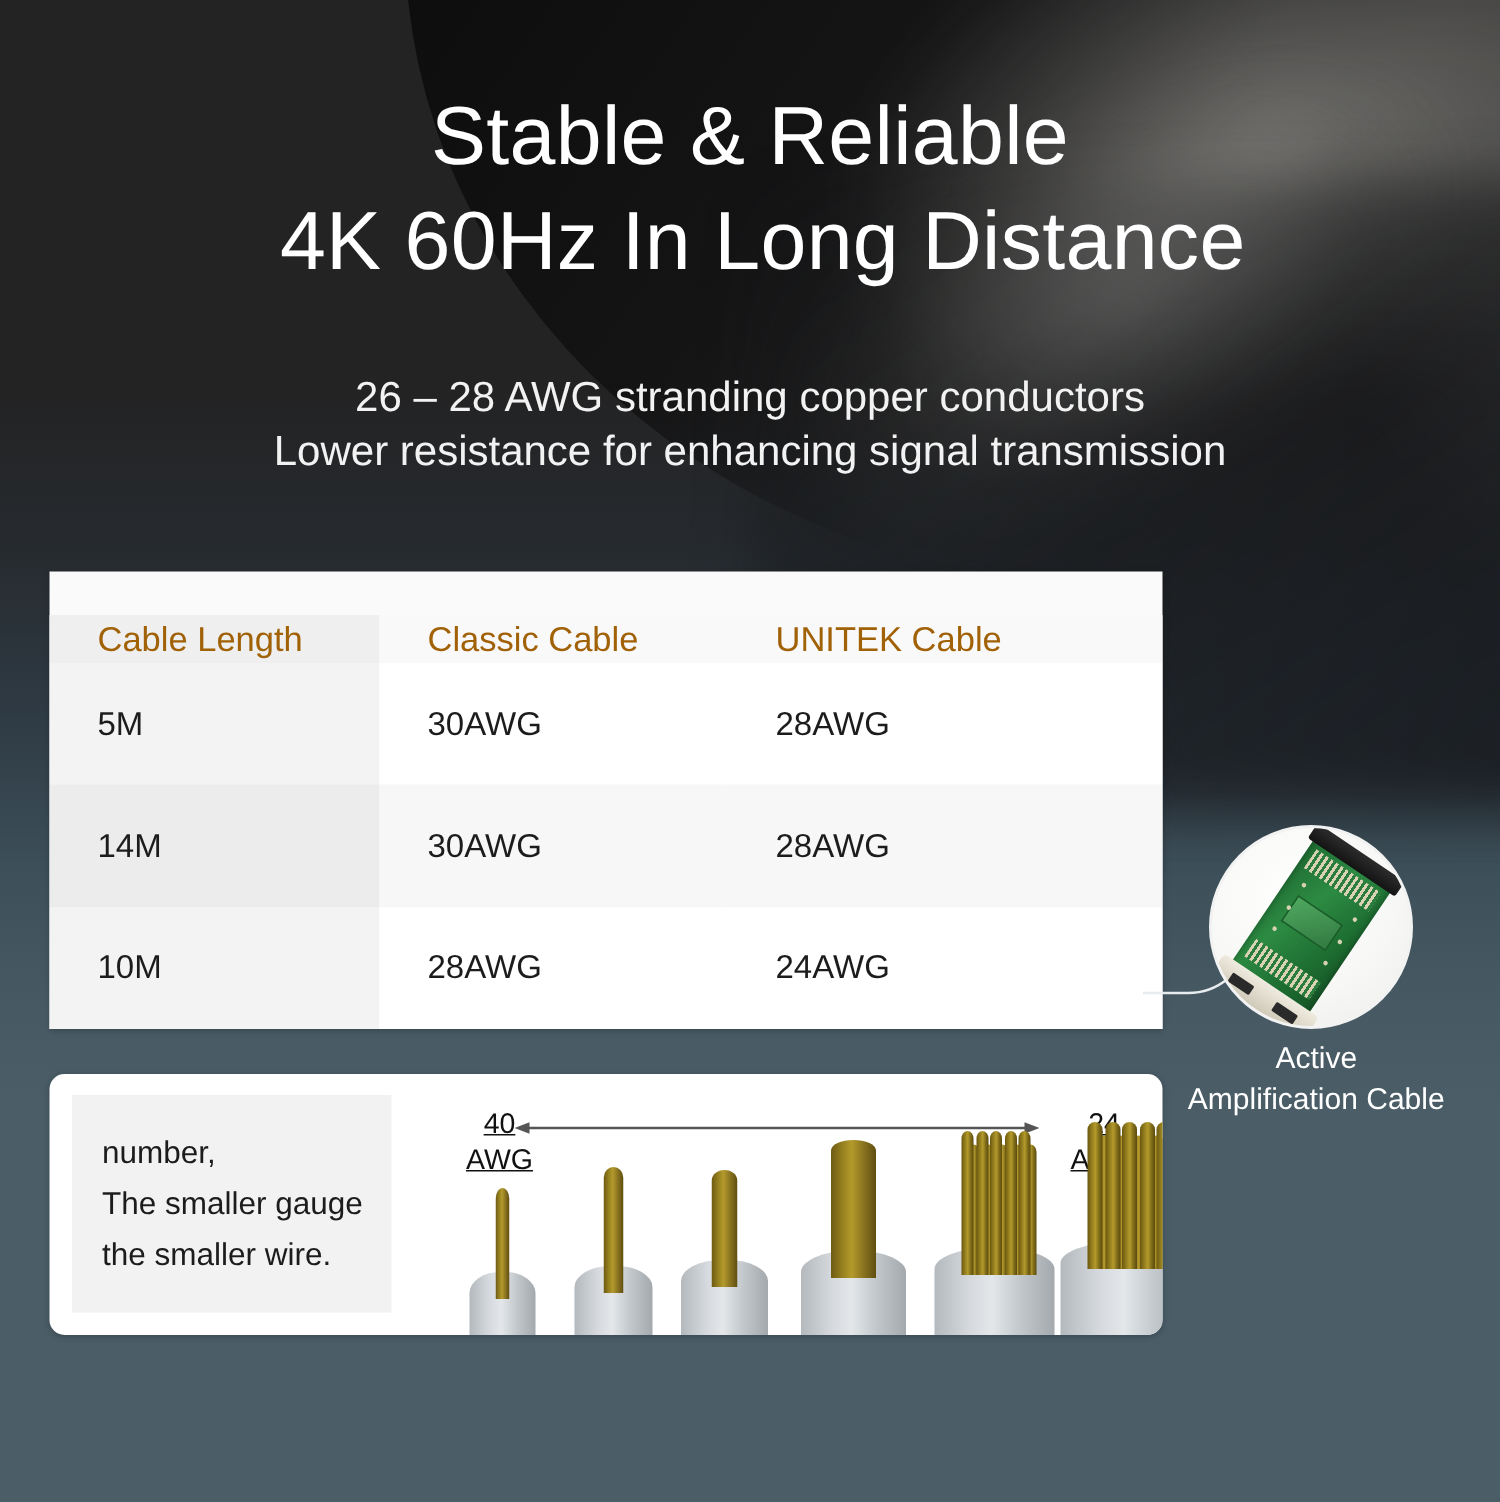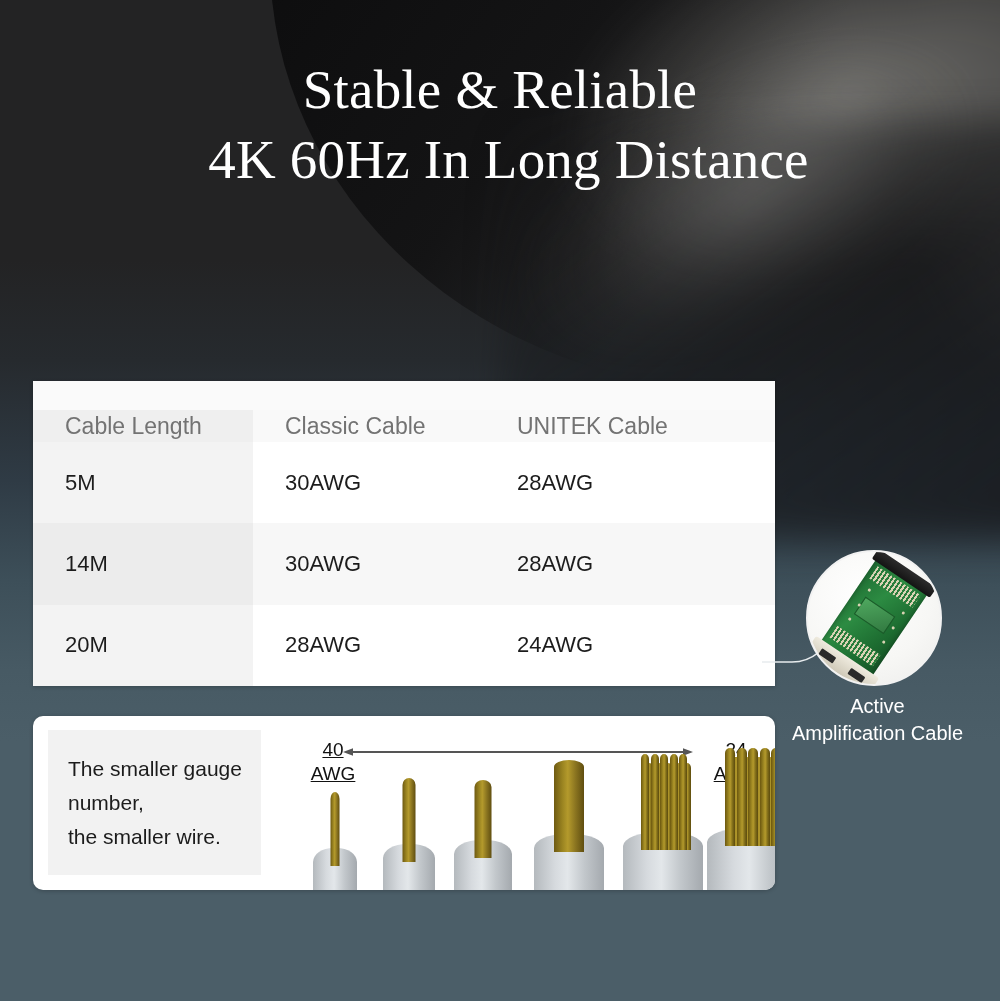"Stable & Reliable" #header { font-family: Liberation Serif, serif -> none }
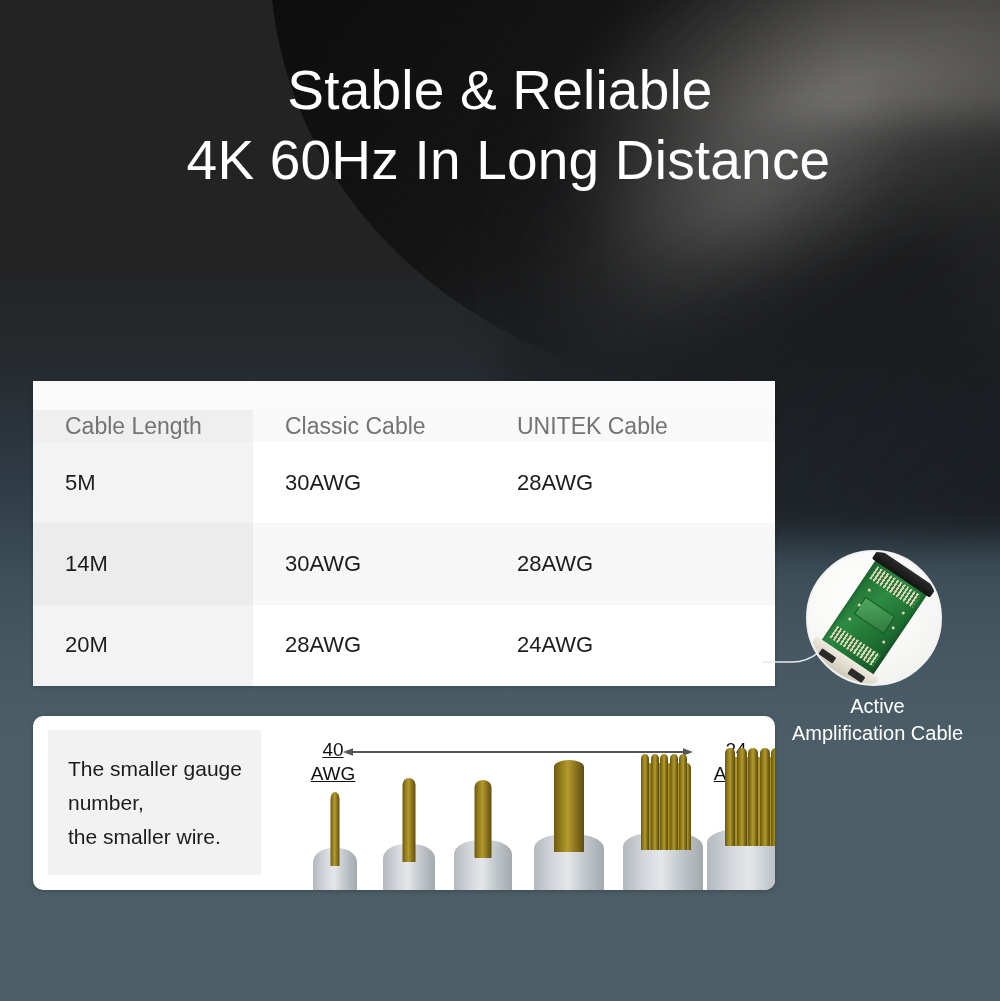"26 – 28 AWG stranding" div.subtitle { html: none -> <div> <span>26 – 28 AWG stranding copper conductors</span> <span>Lower resistance for enhancing signal transmission</span> </div> }
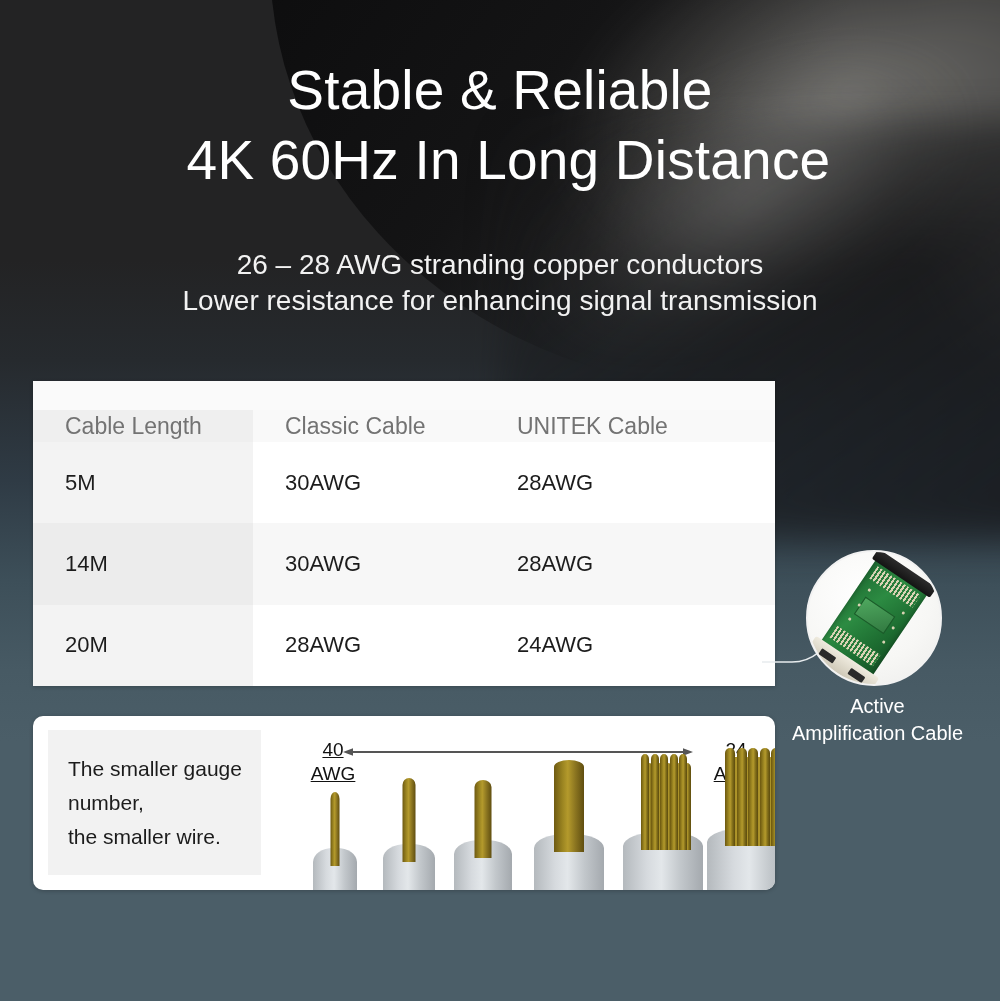"Cable Length" .tbl-row.header .cell { color: #737373 -> #a16207 }
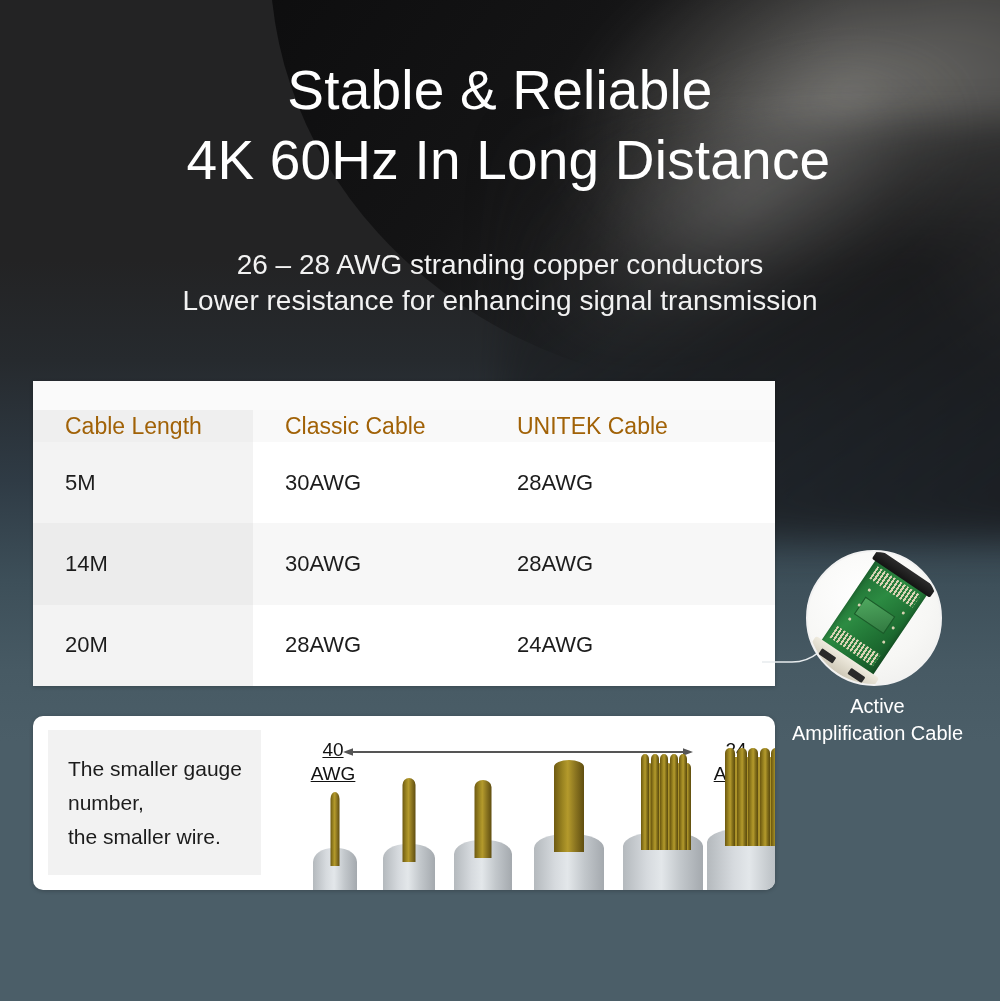"20M" div.cell { text: 20M -> 10M }
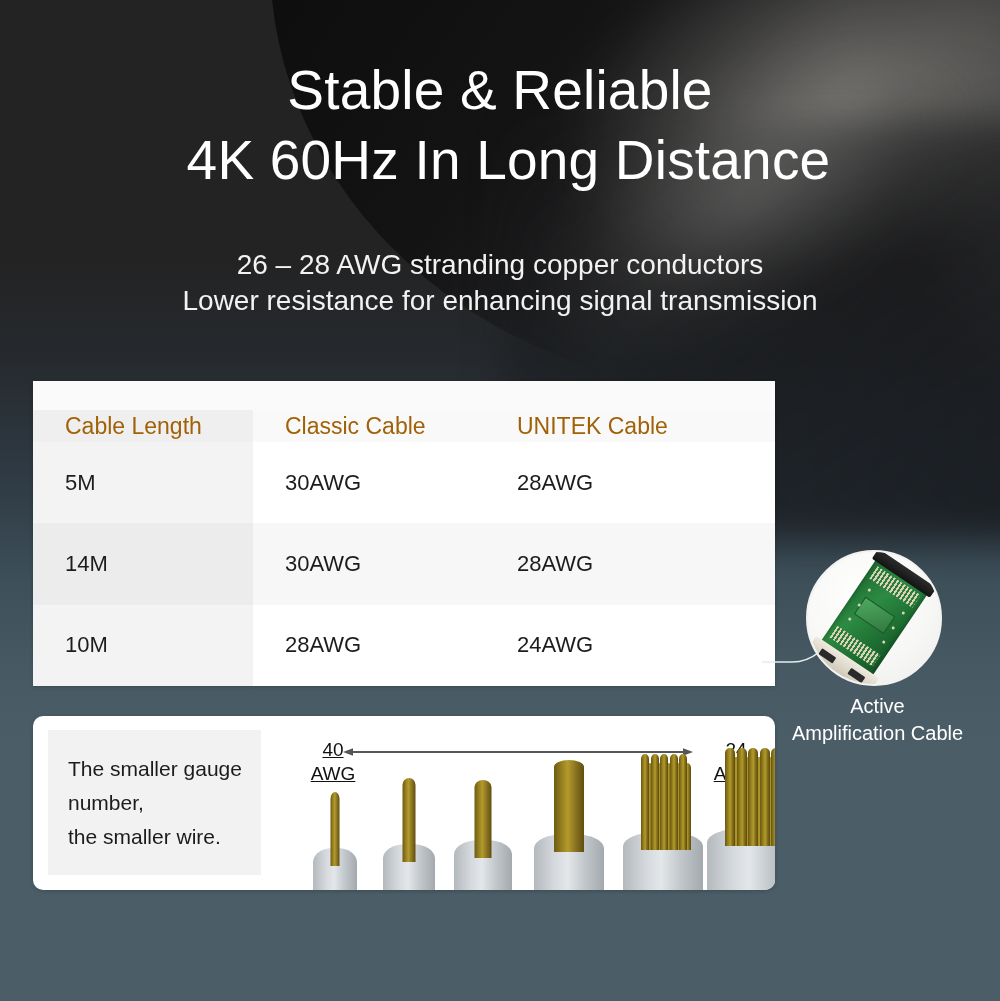"The smaller gauge" span { order: before "number," -> after "number," }
